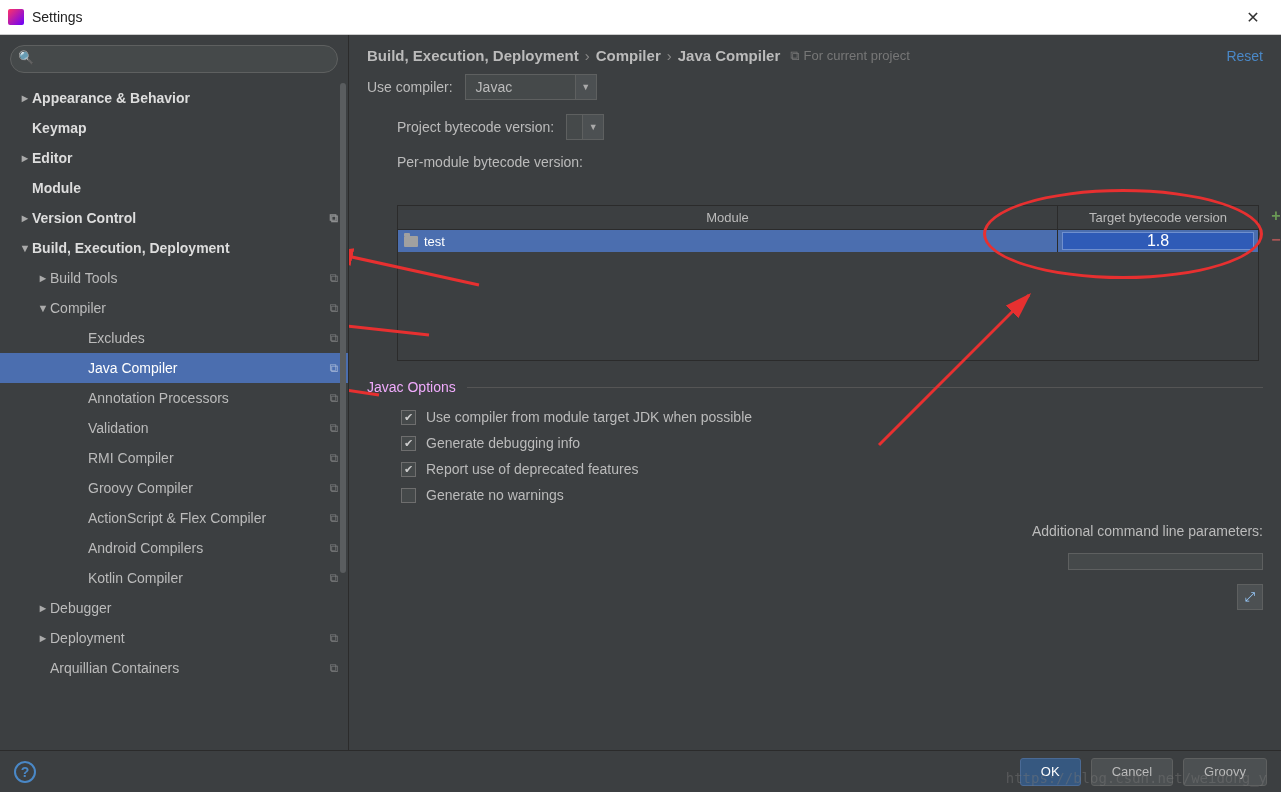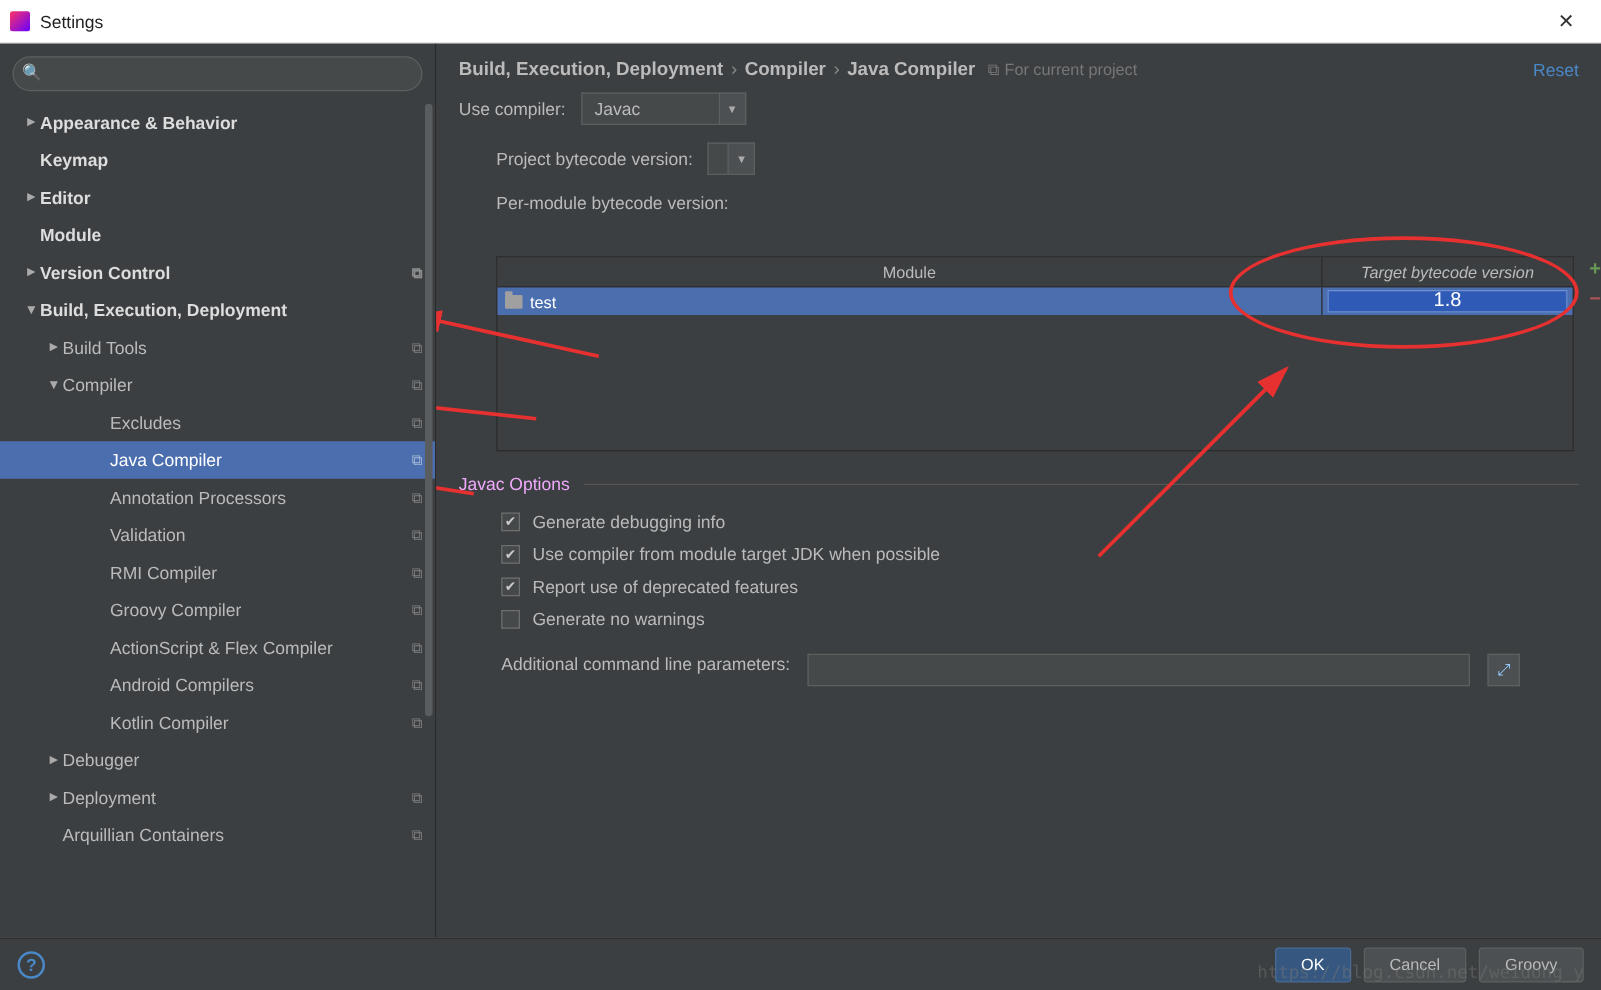"Target bytecode version" .mod-table .head .c2 { font-style: italic -> none }
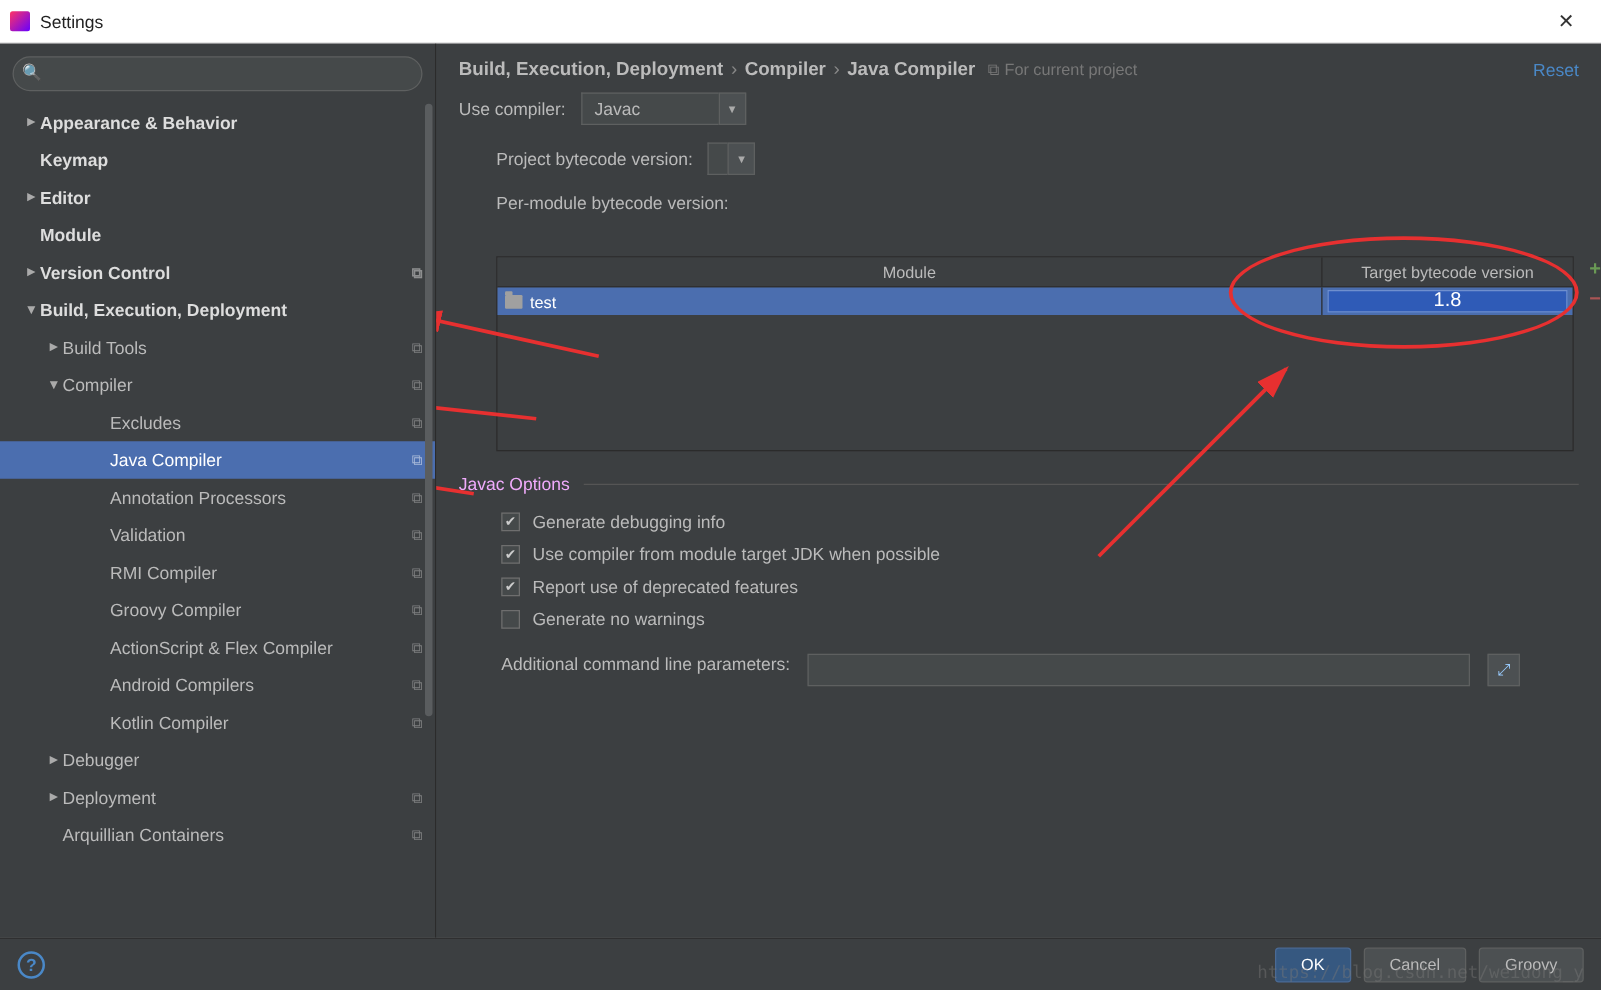"Generate debugging info" div.check-row { order: before "Use compiler from module target" -> after "Use compiler from module target" }
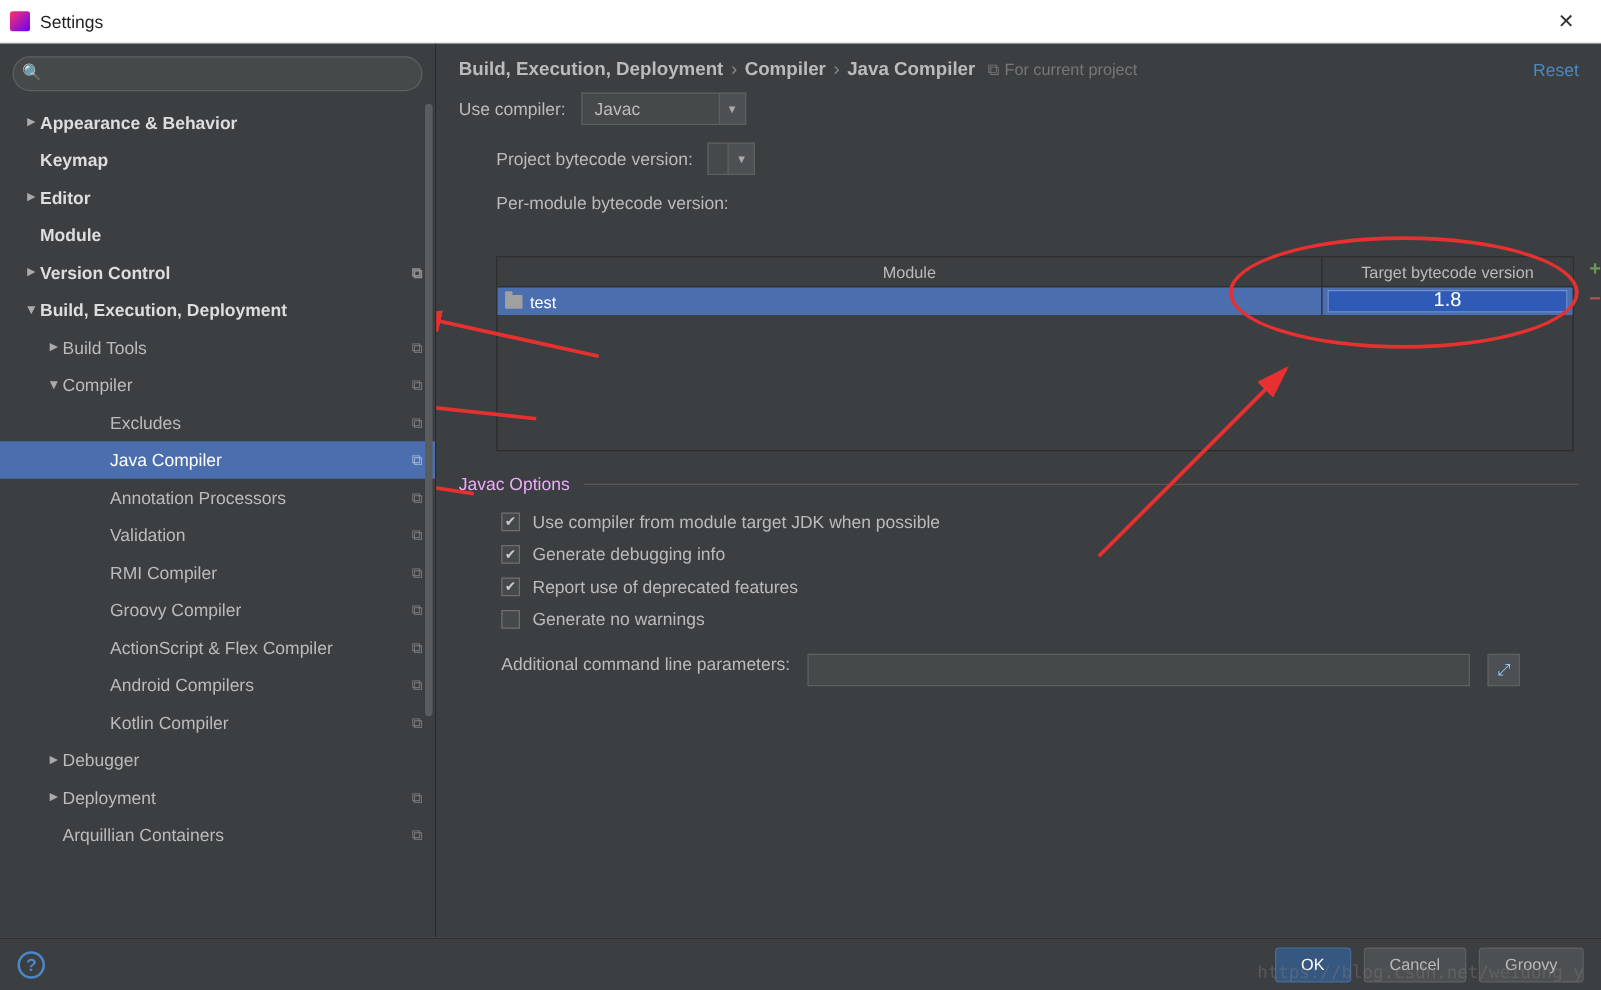"Additional command line parameters:" .param-row { align-items: flex-start -> flex-end; flex-direction: none -> column }
